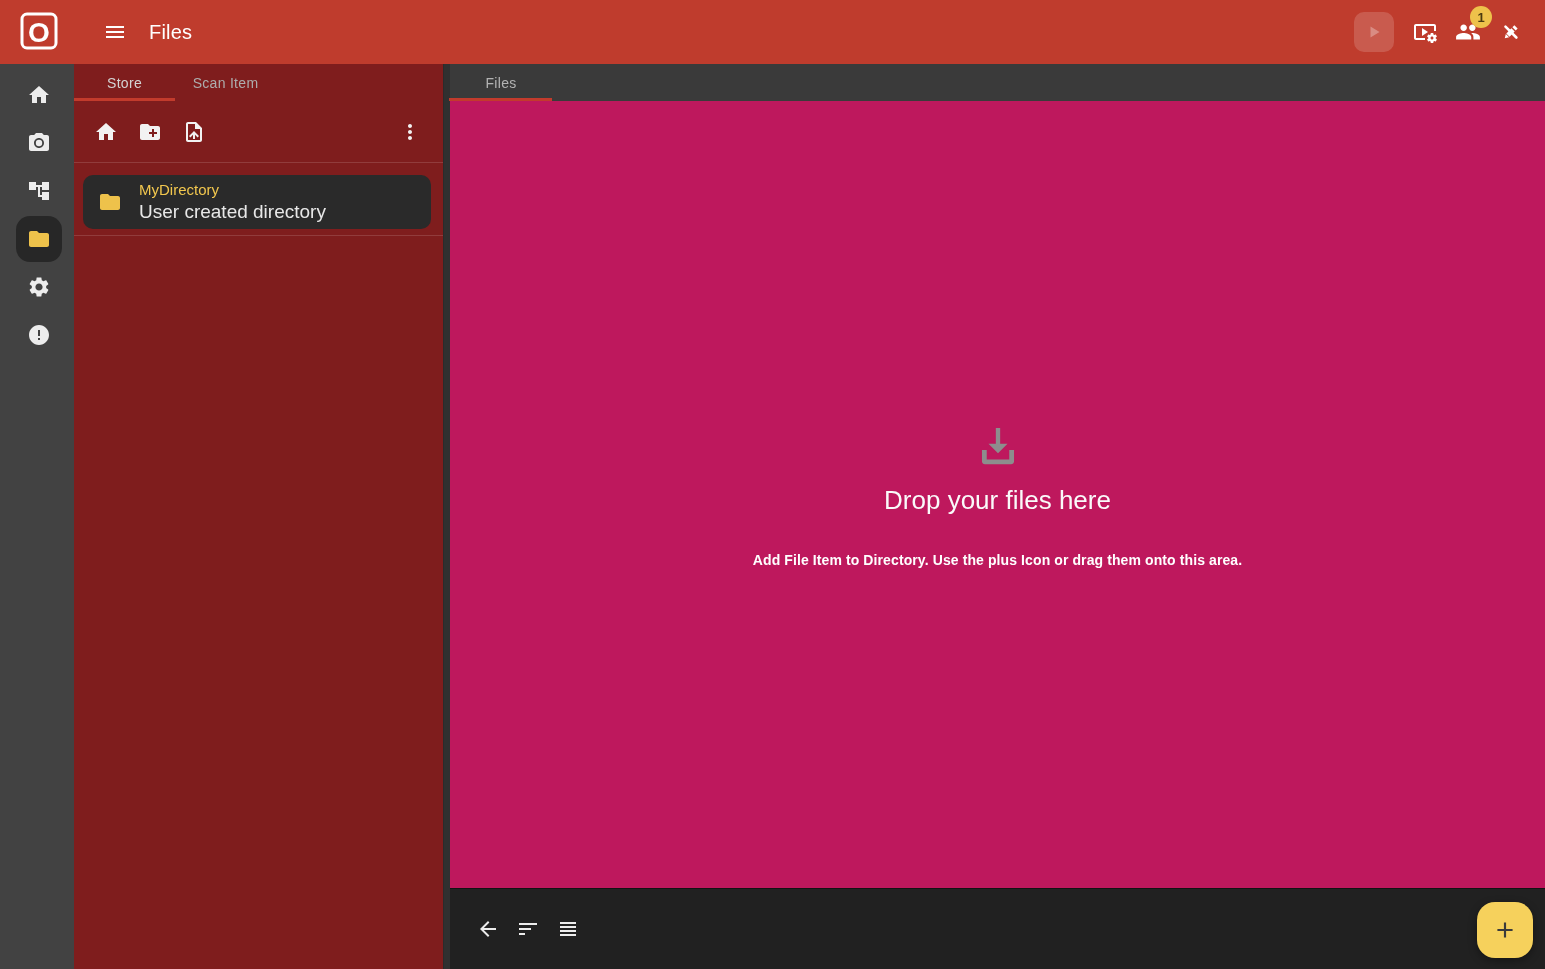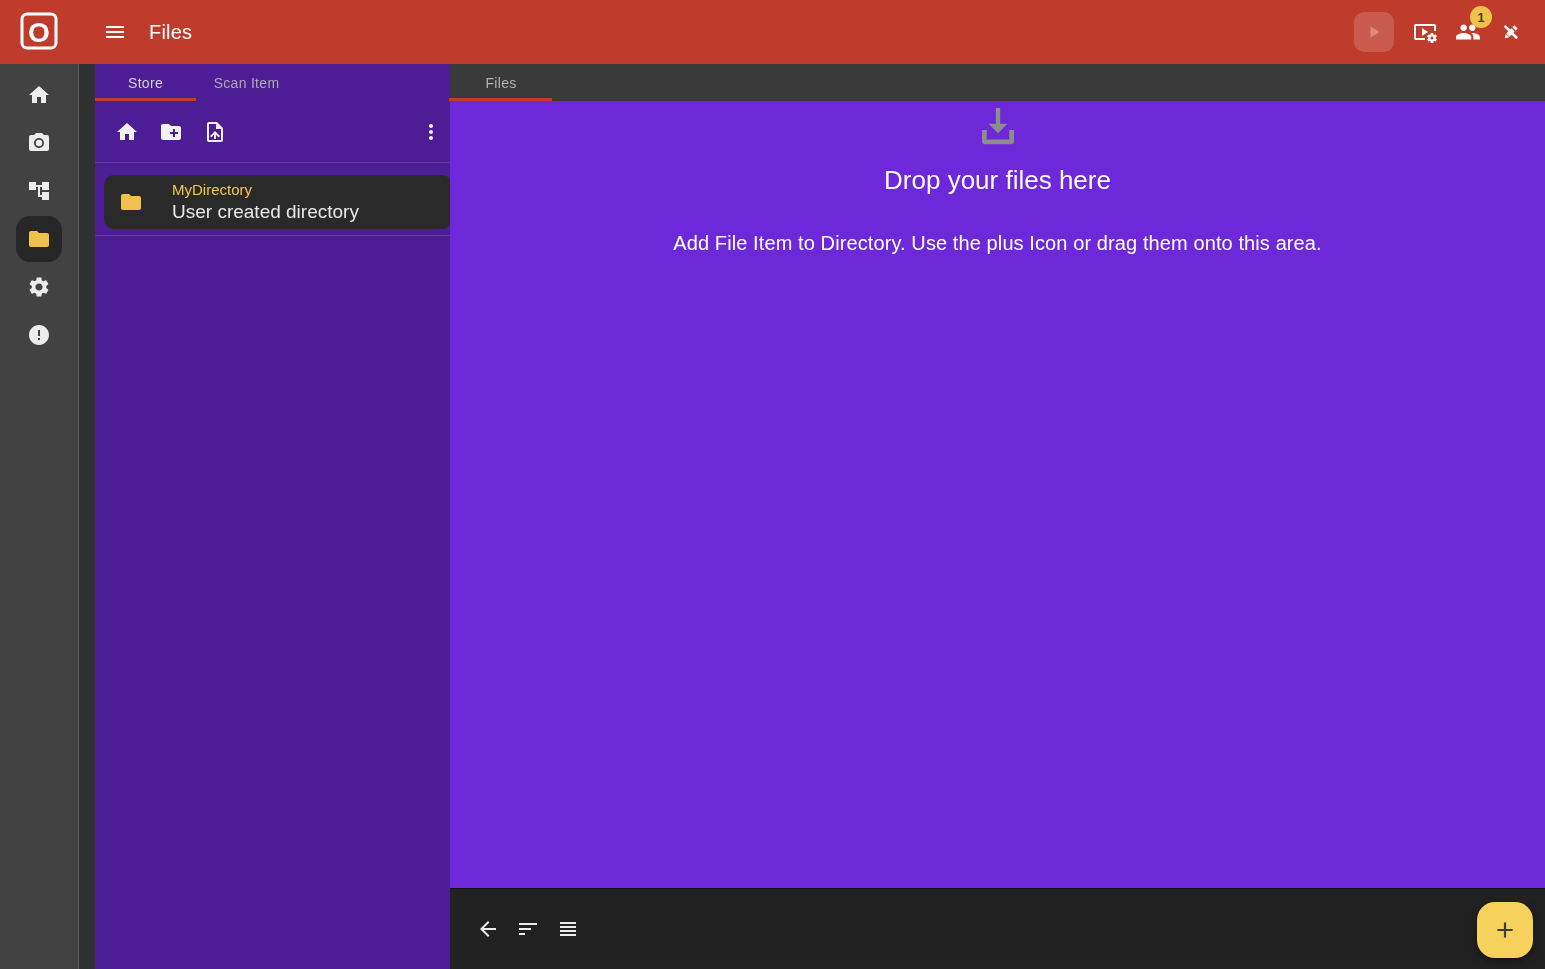"Store" .panel { background: #4c1d95 -> #7f1d1d; left: 95px -> 74px }
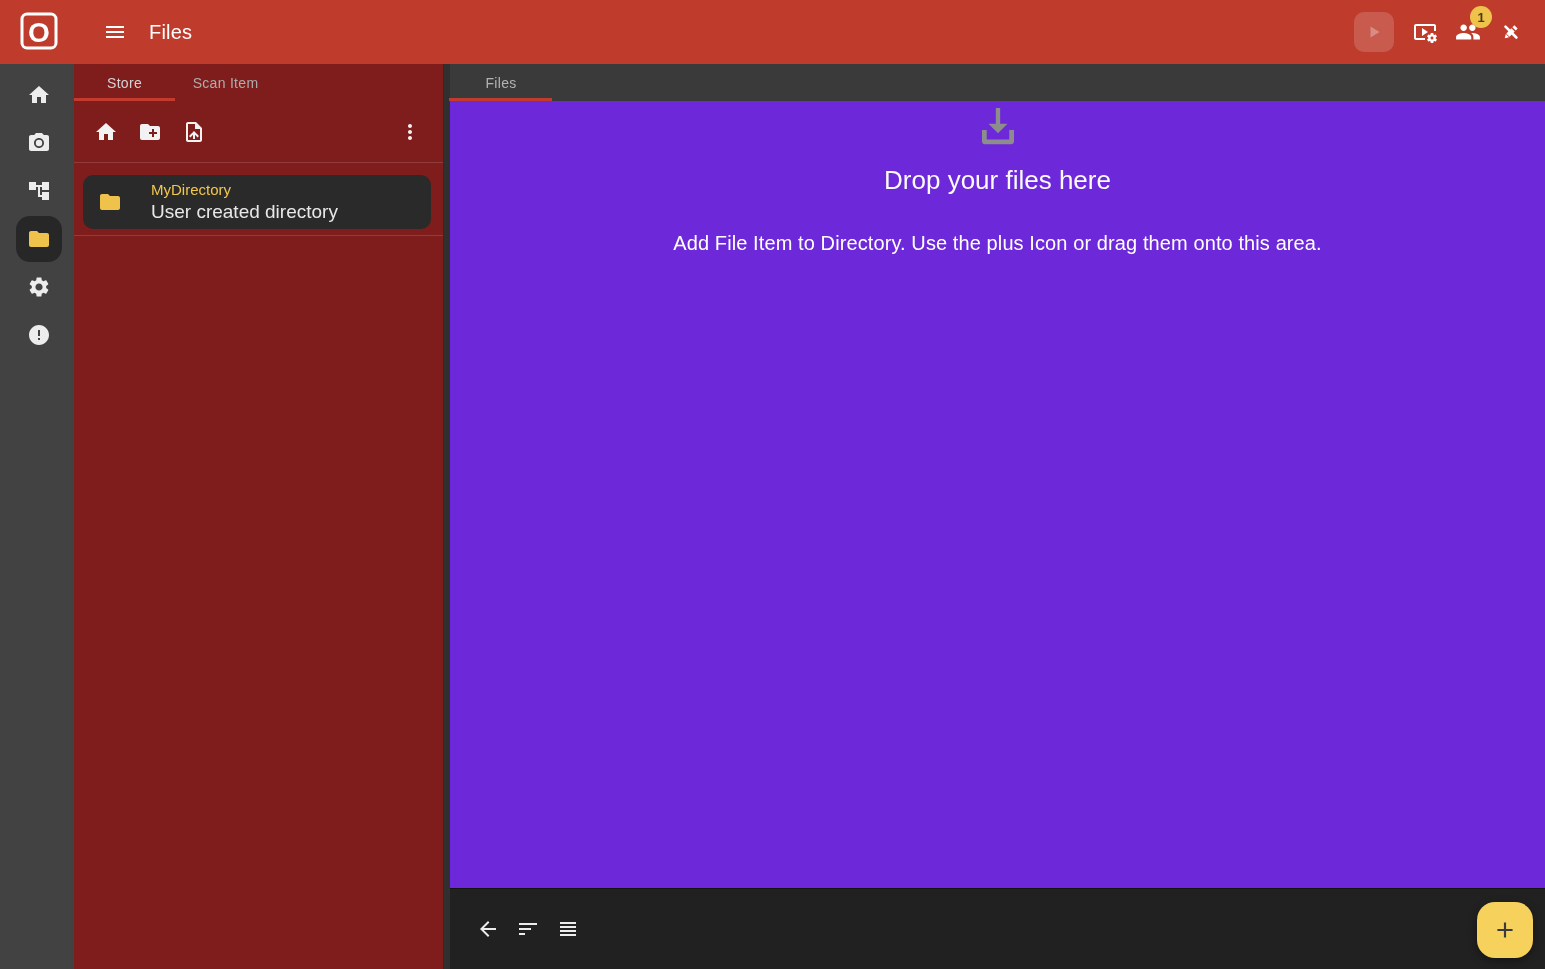"MyDirectory" .dir-item.selected { gap: 12px -> none }
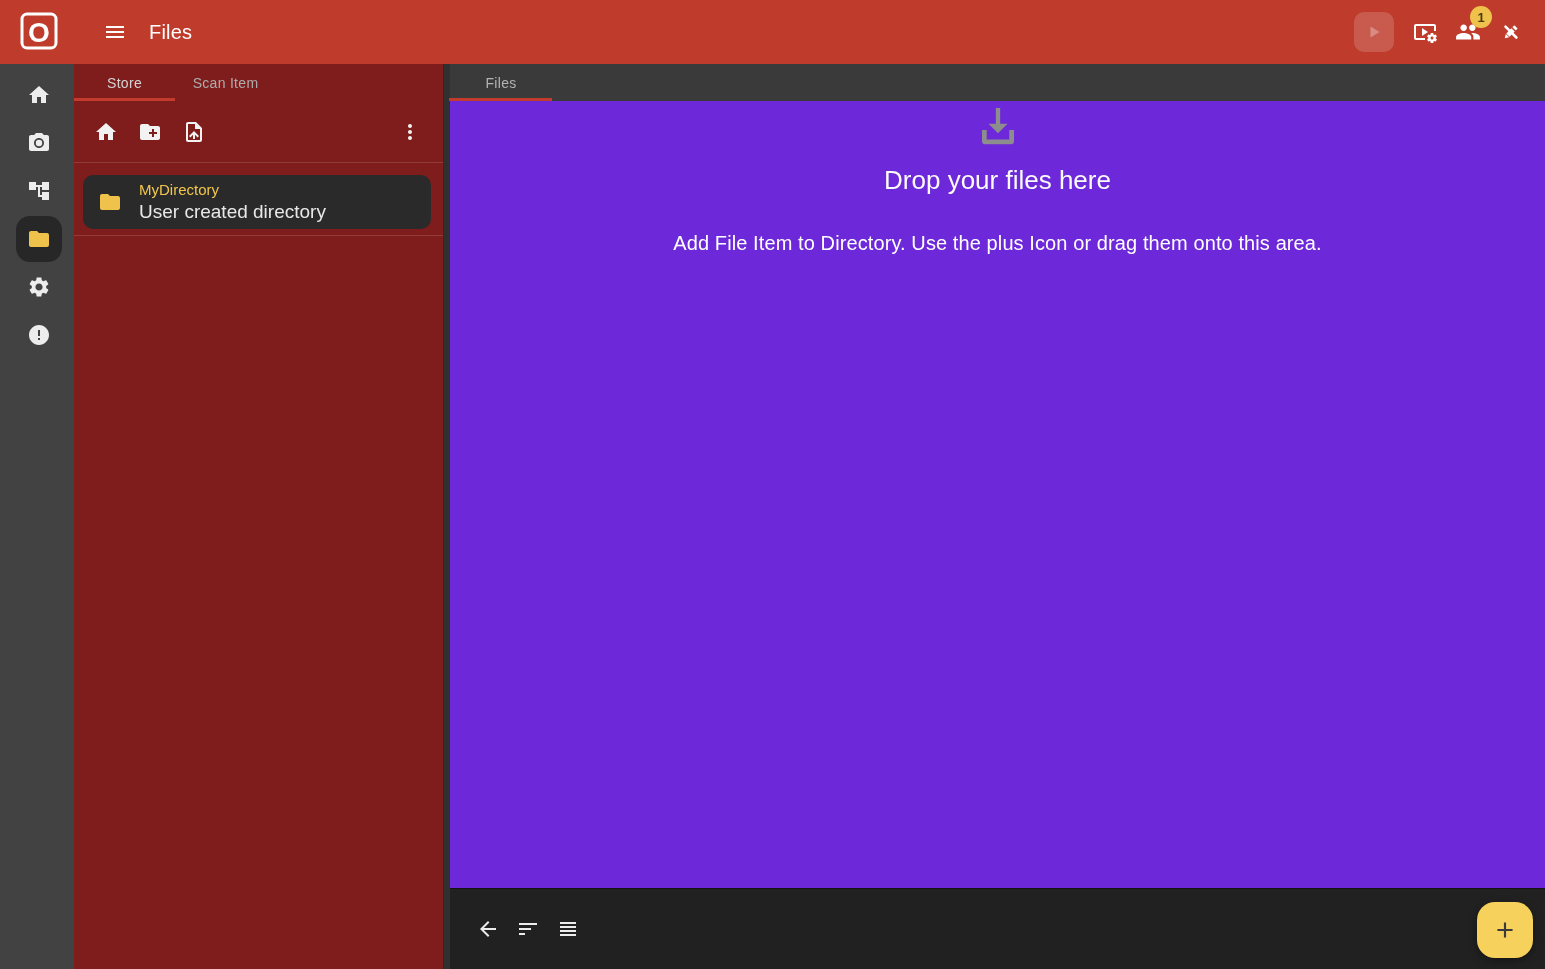"Drop your files here" .main-body { background: #6d28d9 -> #be185d; justify-content: none -> center }
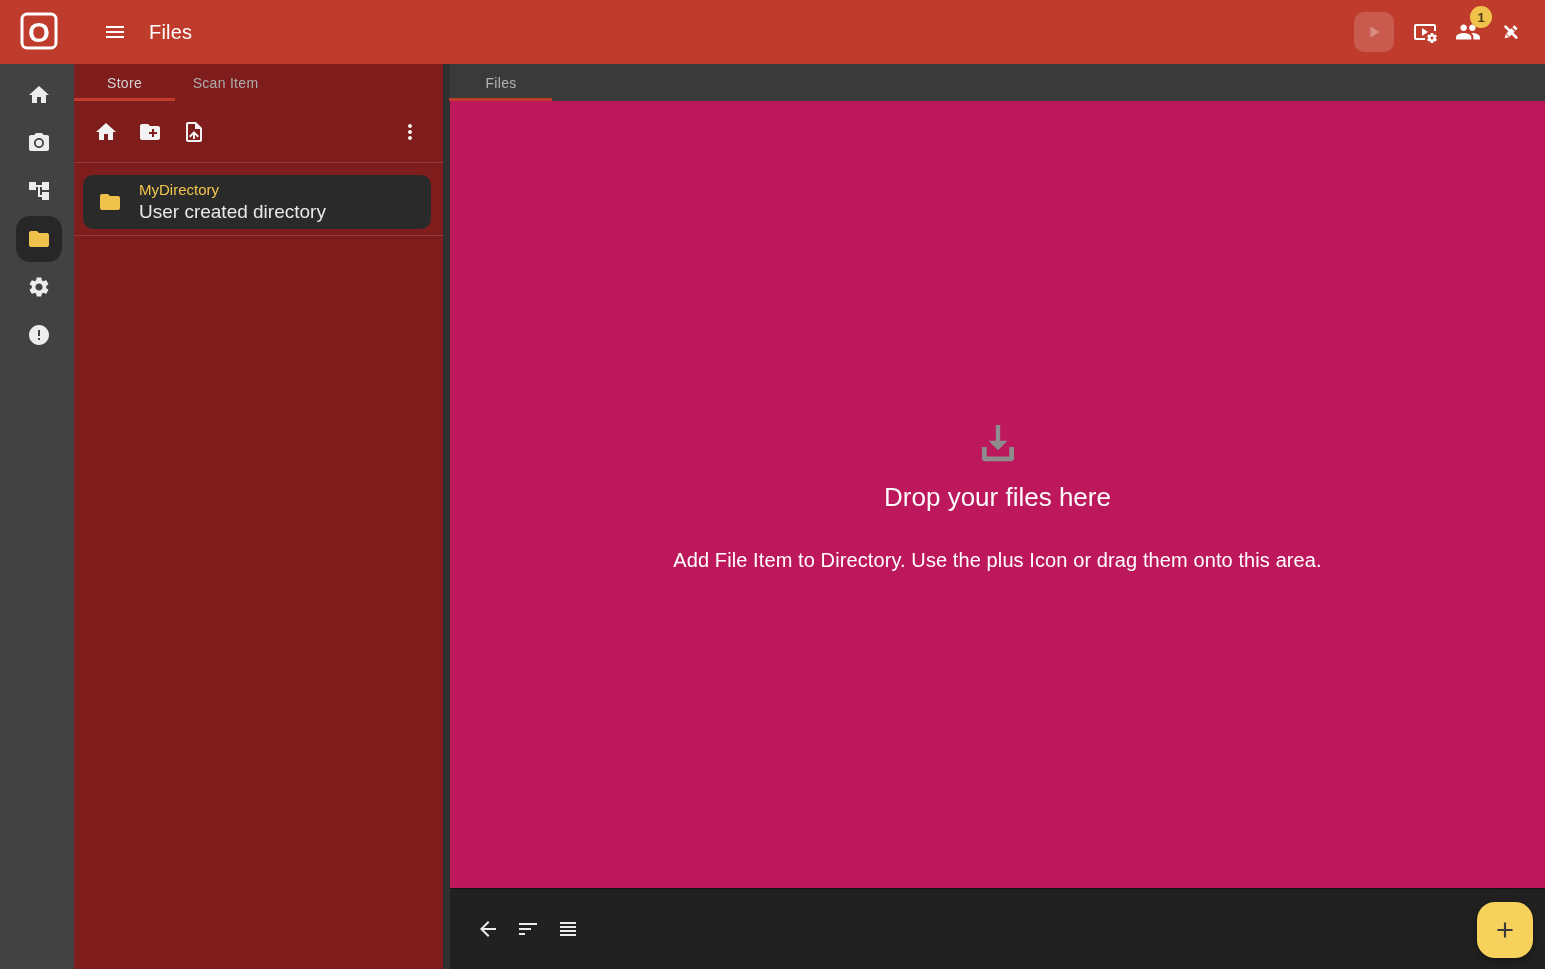"Add File Item to Directory." .dz-sub { font-size: 20px -> 14px; font-weight: 400 -> 700 }
